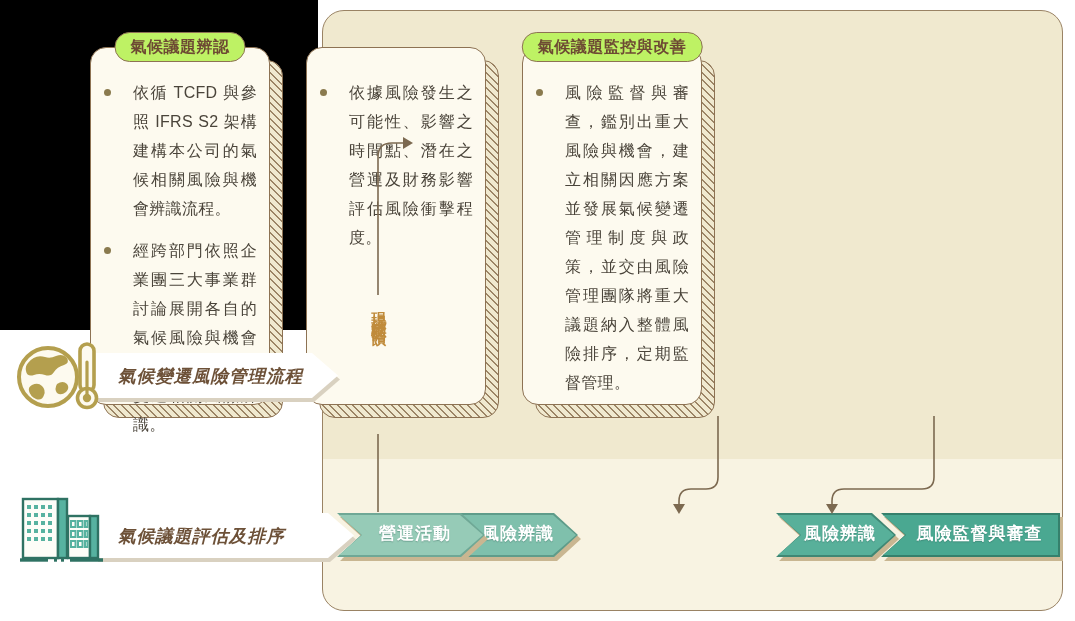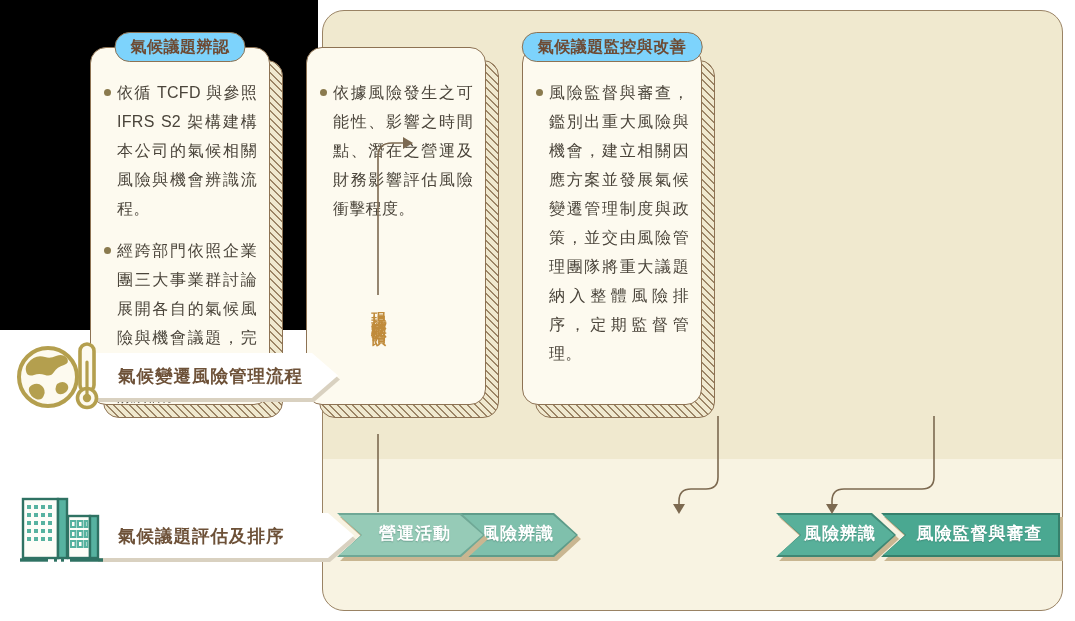"氣候議題辨認" .card .pill { background: #7dd3fc -> #bef264 }
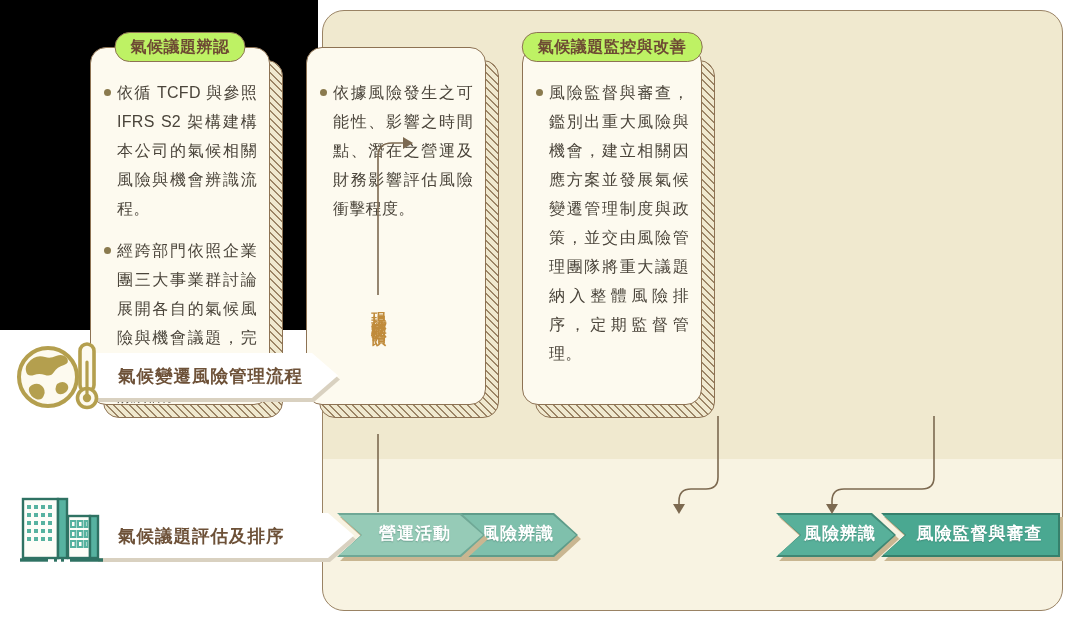"依循 TCFD 與參照 IFRS S2" .bullet { gap: none -> 16px }
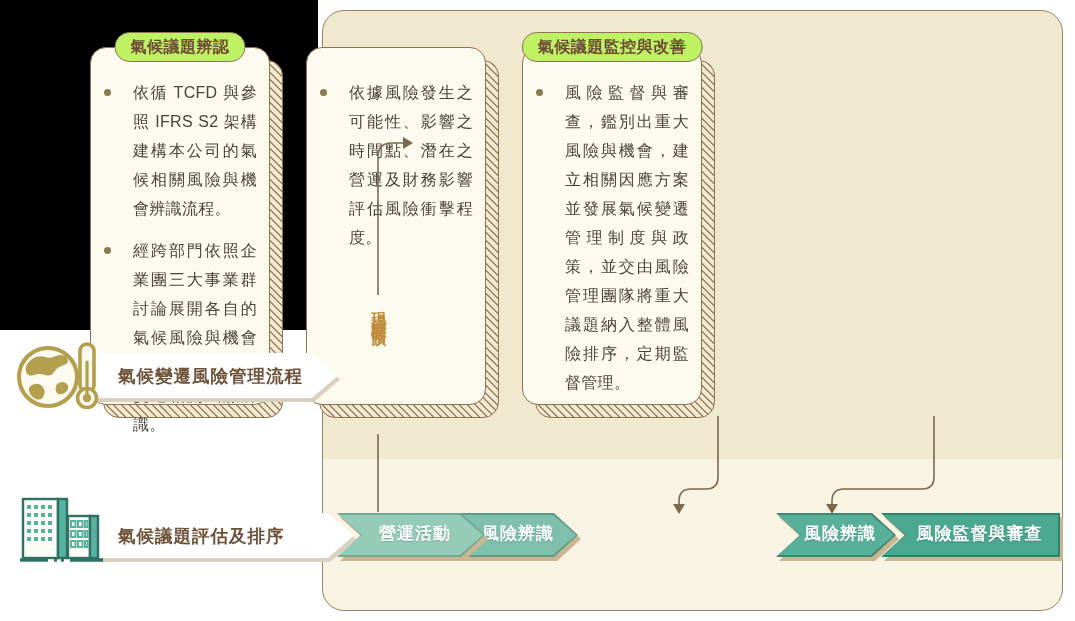"氣候變遷風險管理流程" .banner { font-style: none -> italic }
